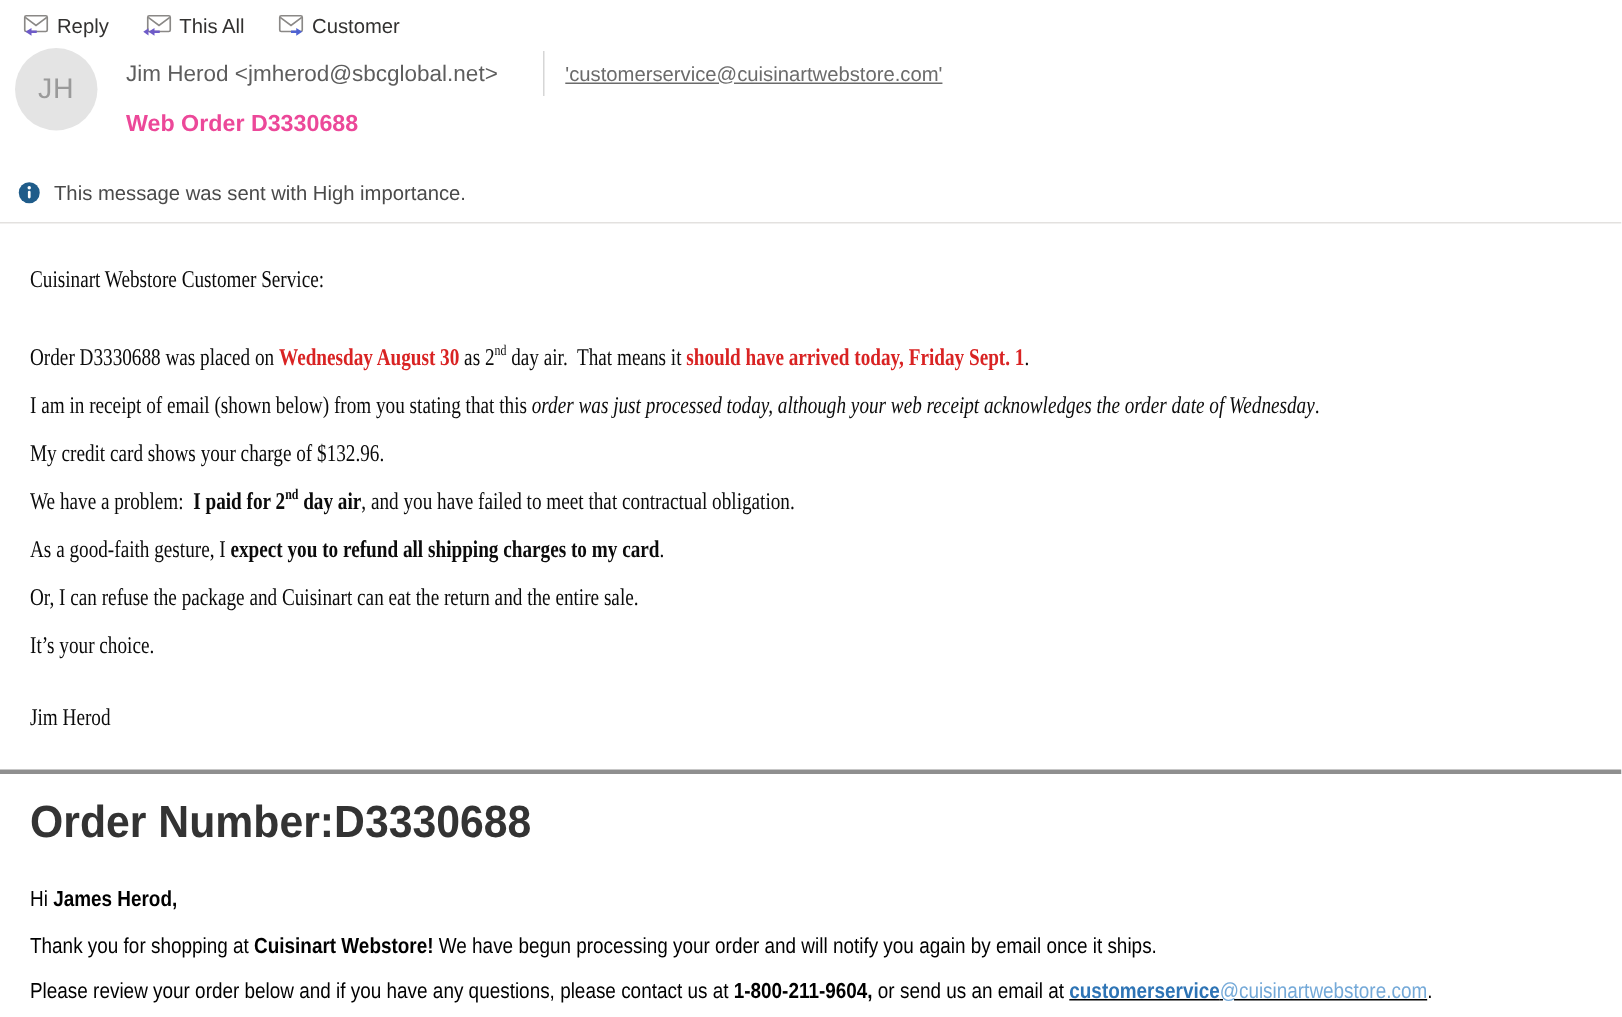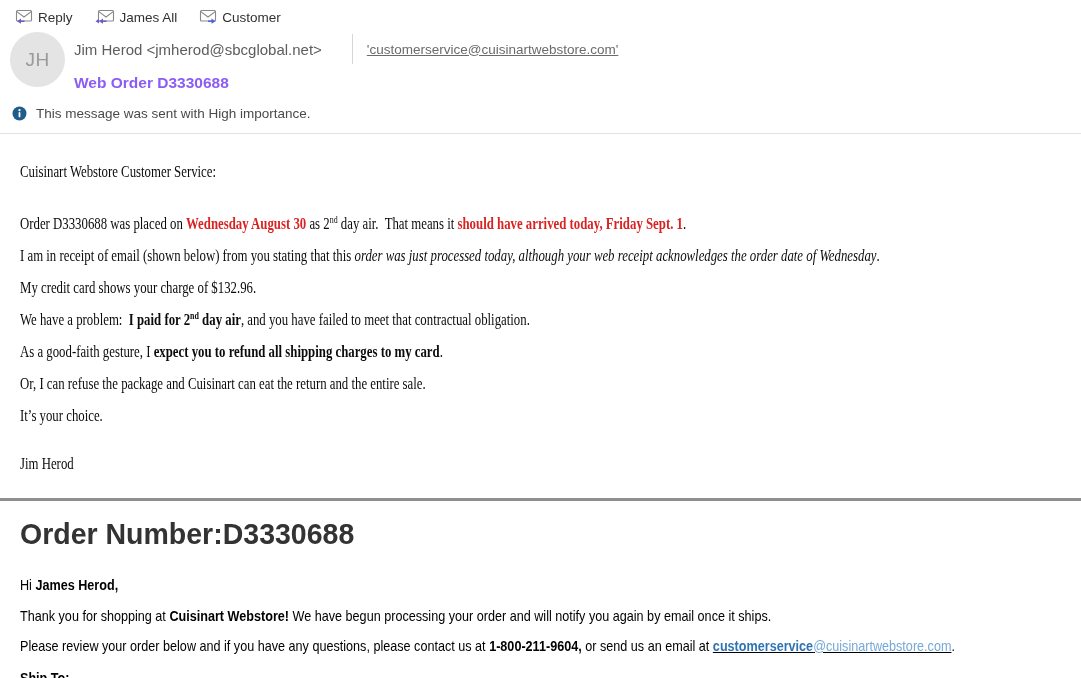"James All" span { text: James -> This }
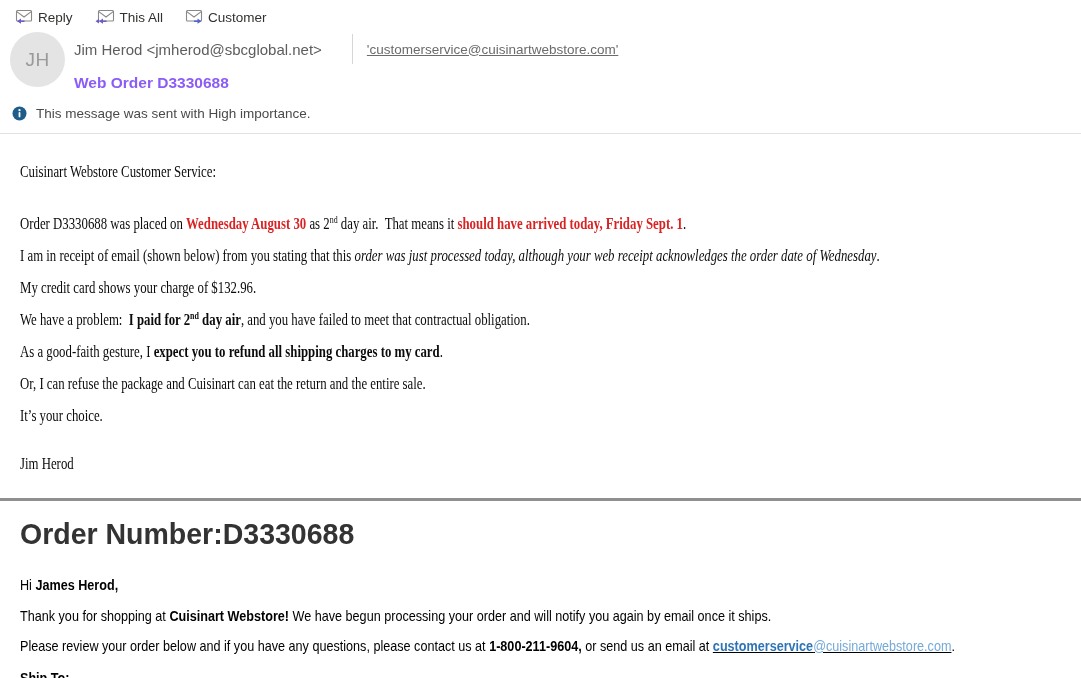"Jim Herod <jmherod@sbcglobal.net>" .hdr-text { margin-left: 9px -> 19px }
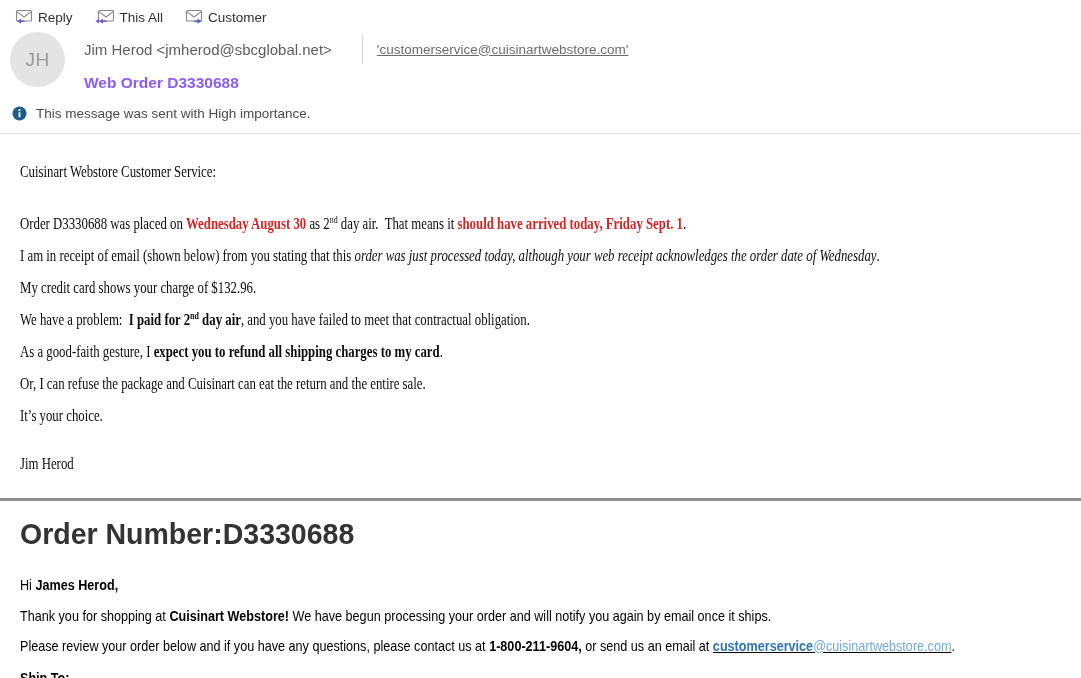"Web Order D3330688" .subject { color: #8b5cf6 -> #ec4899 }
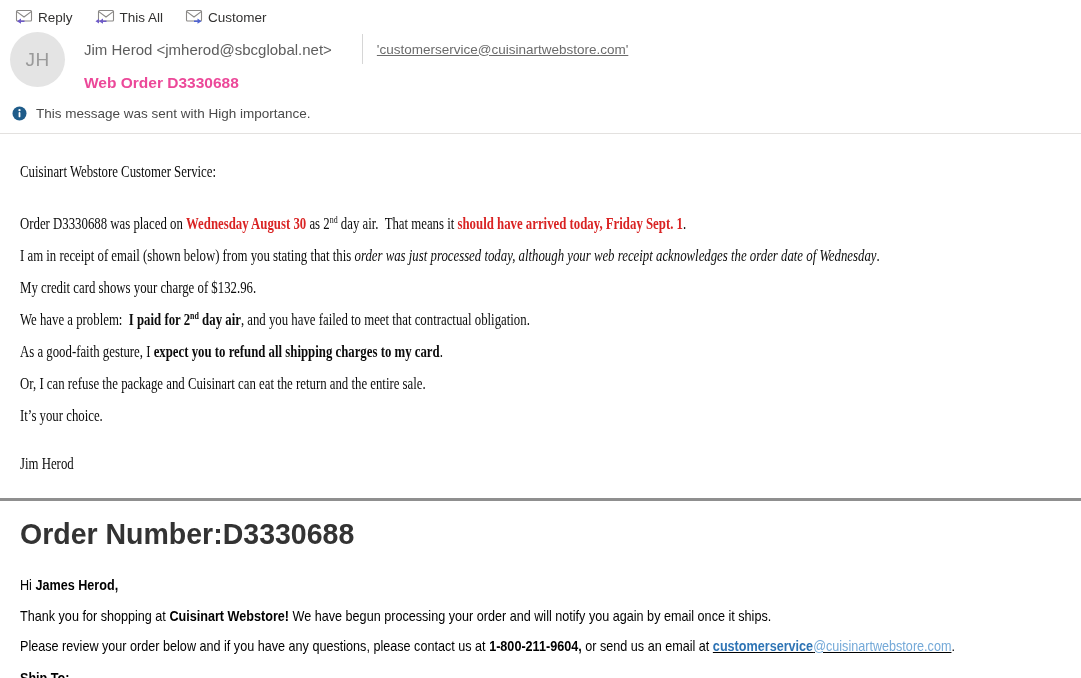"This message was sent with" .importance { margin: 14px 0 0 12px -> 29px 0 0 12px }
